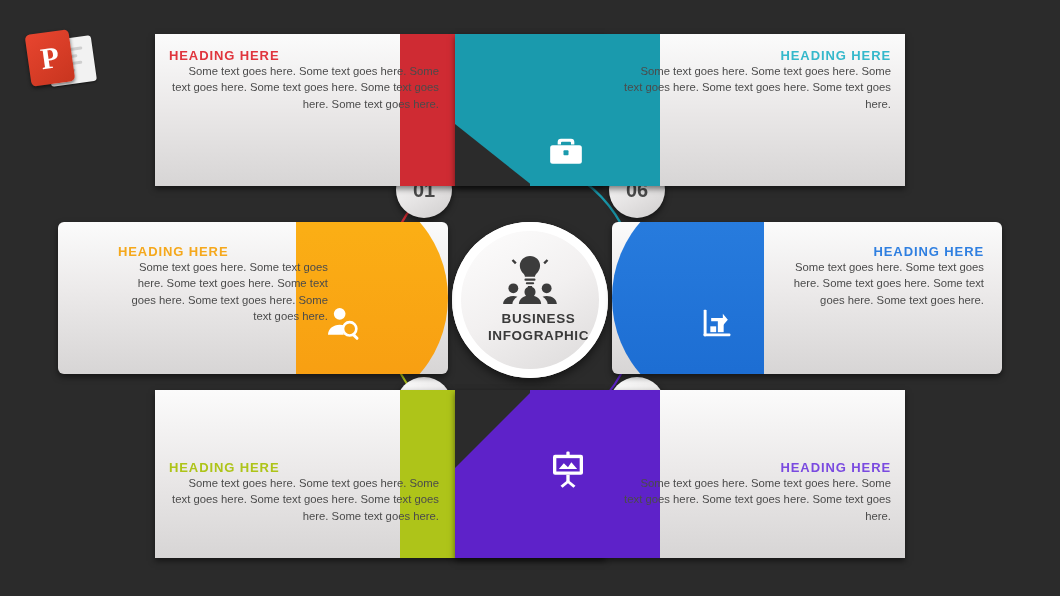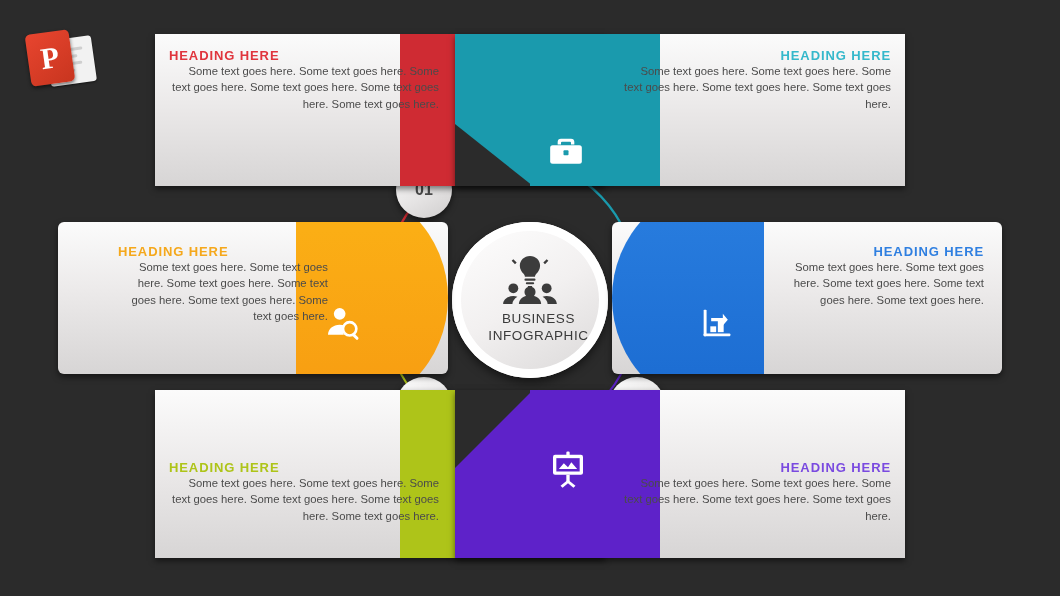"01" .step { font-size: 16px -> 20px }
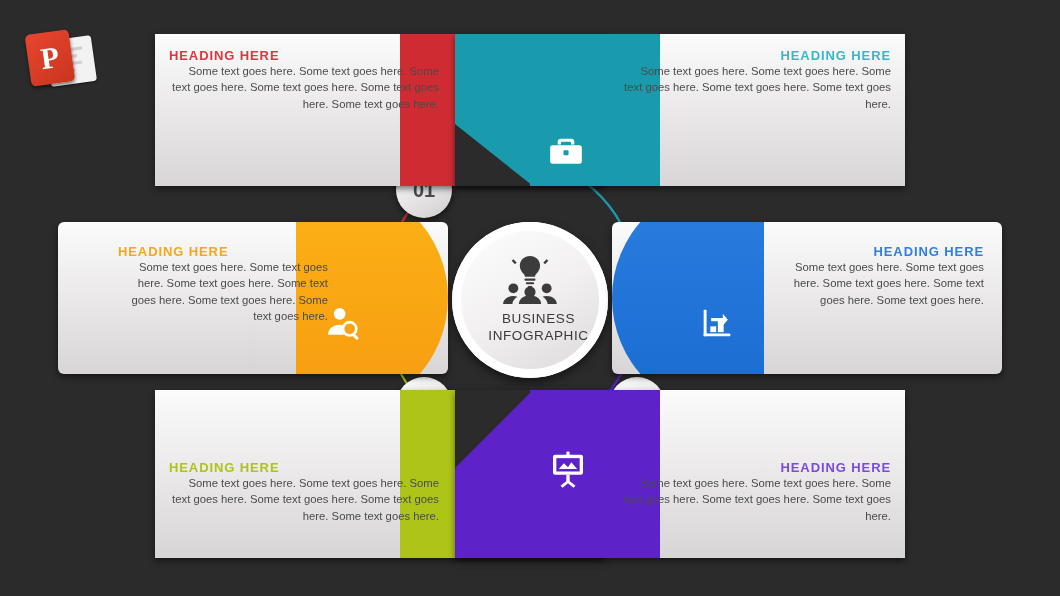"06" div.step { html: none -> <div> <span>06</span> </div> }
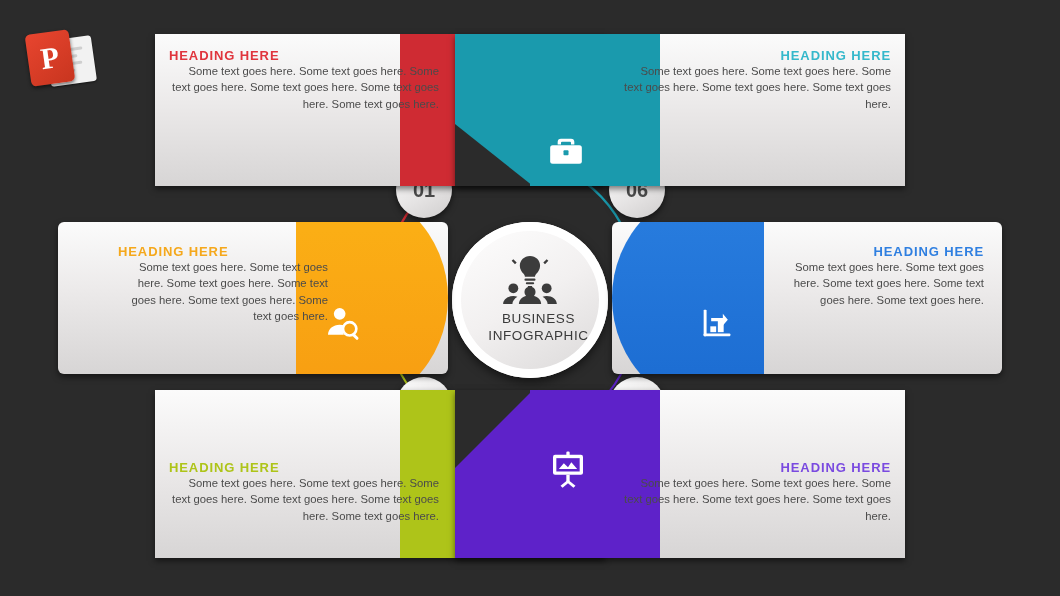"BUSINESS" .hub .title { font-weight: normal -> bold }
